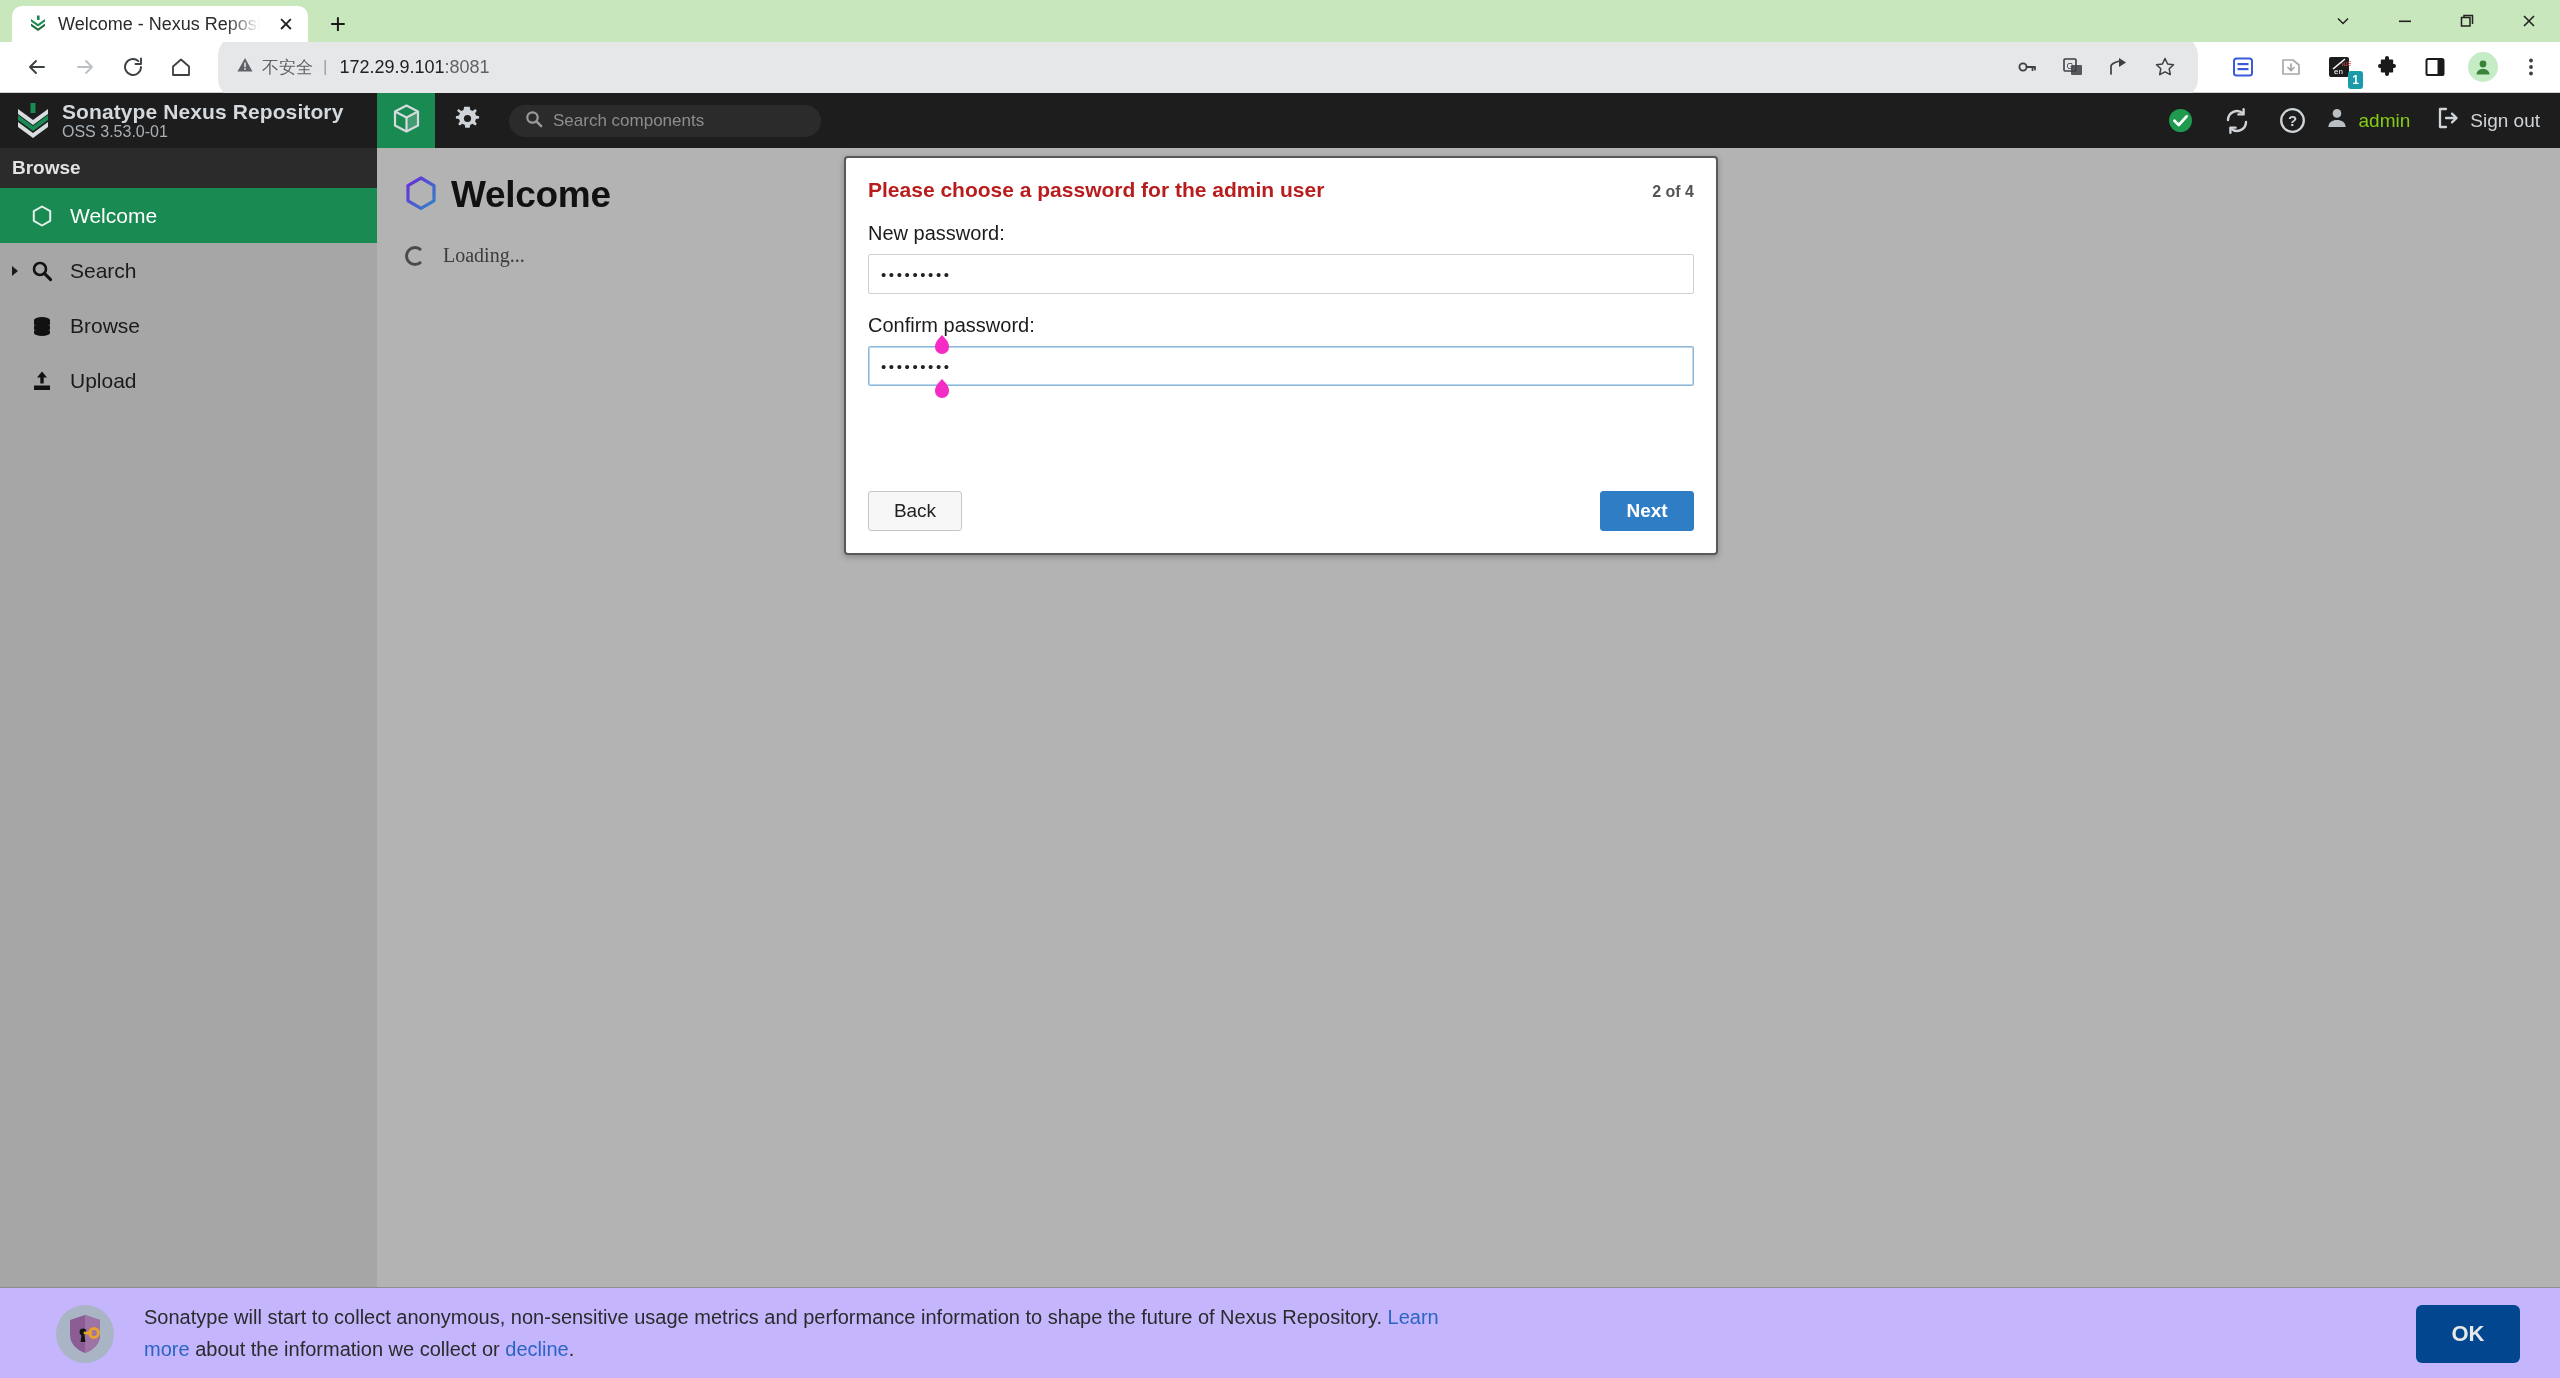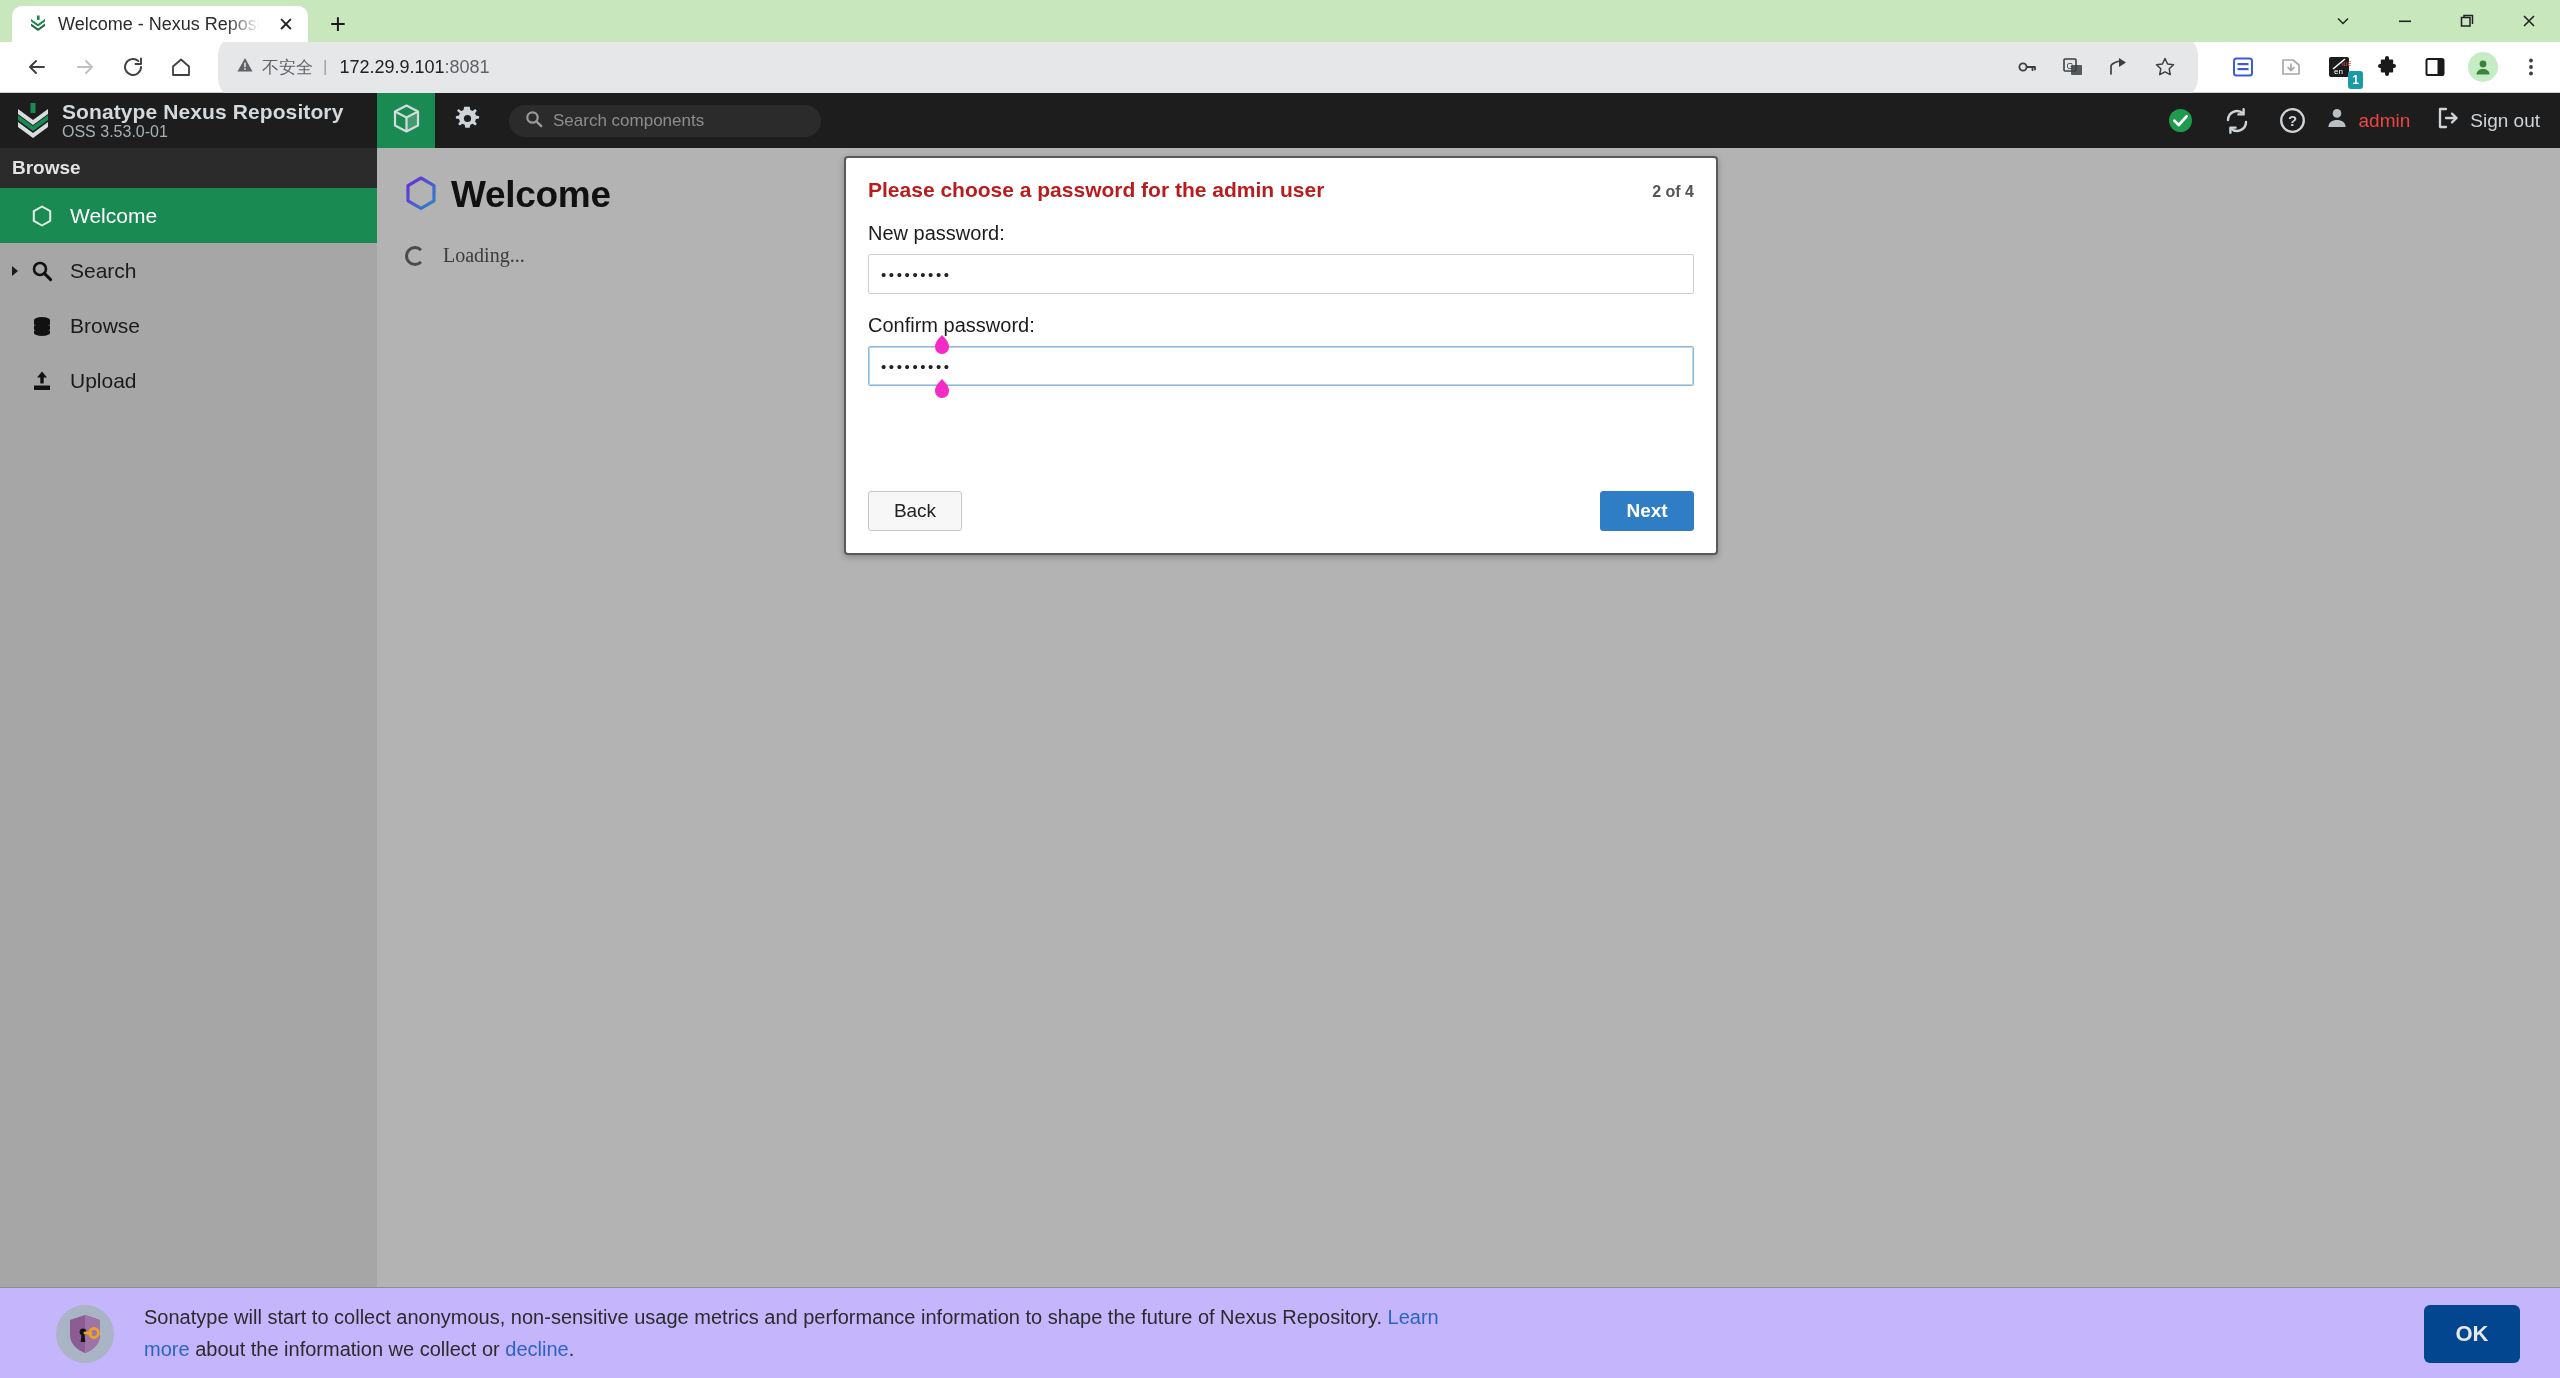"admin" .nx-user { color: #ef4444 -> #84cc16 }
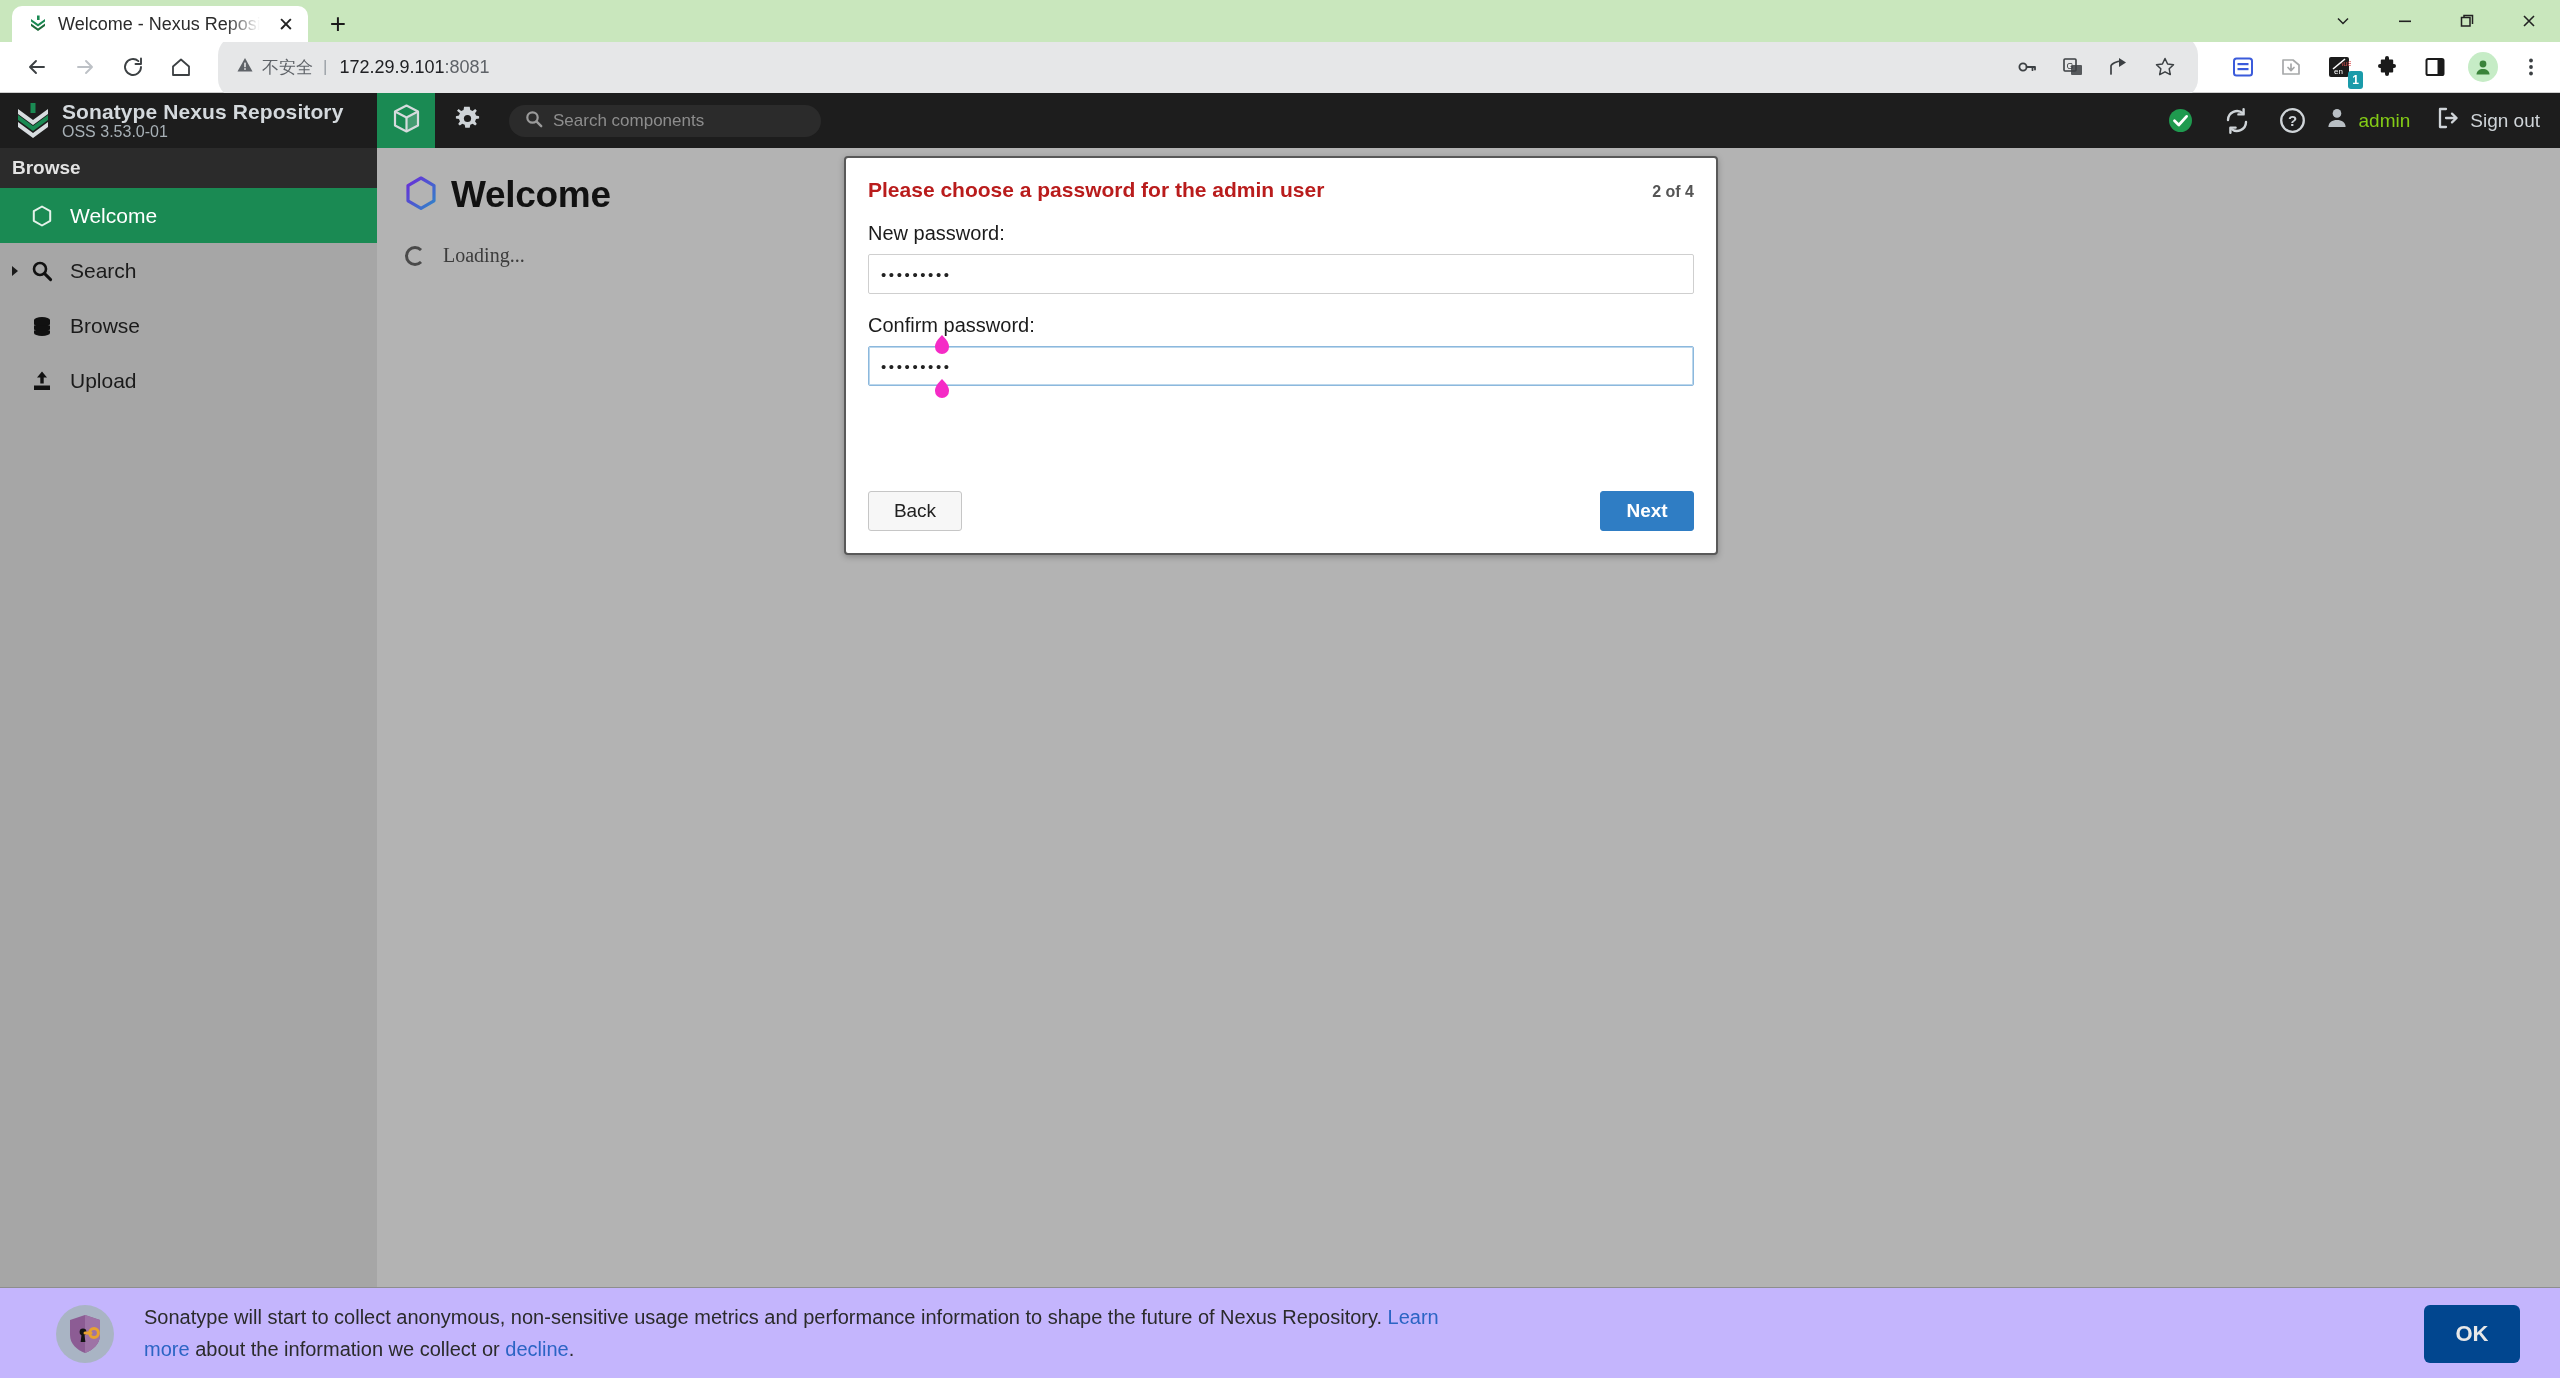"OK" .btn-ok { width: 96px -> 104px }
